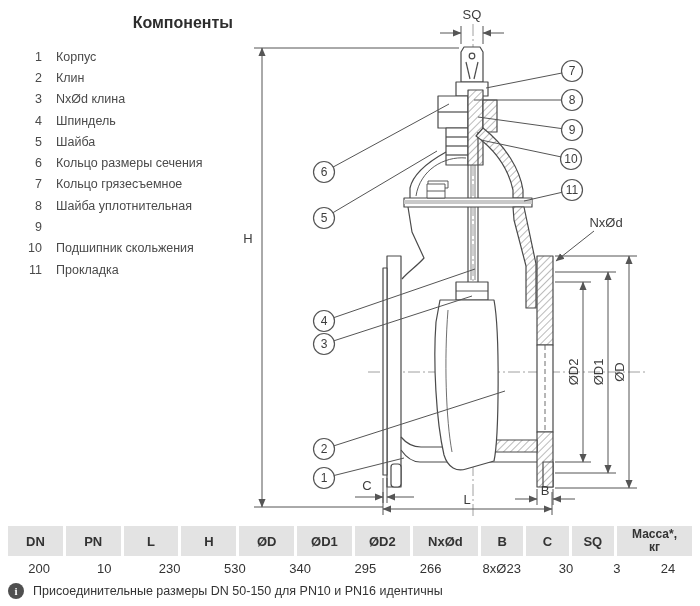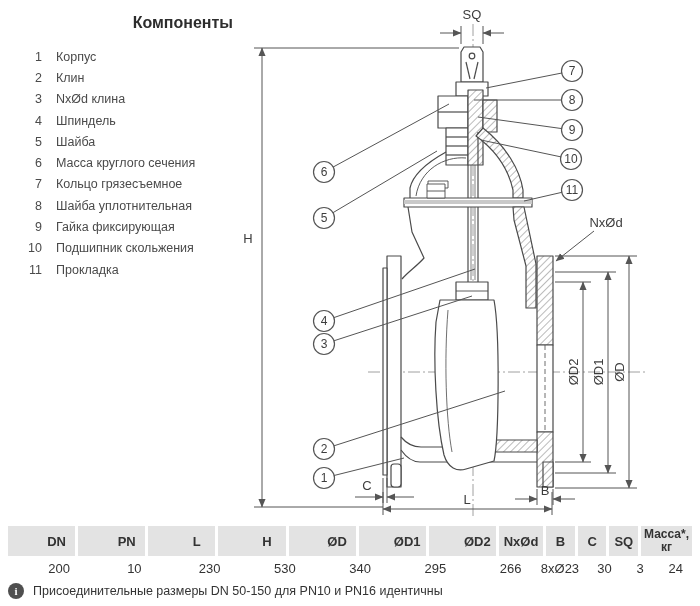"Масса круглого сечения" span.lbl { text: Масса круглого -> Кольцо размеры }
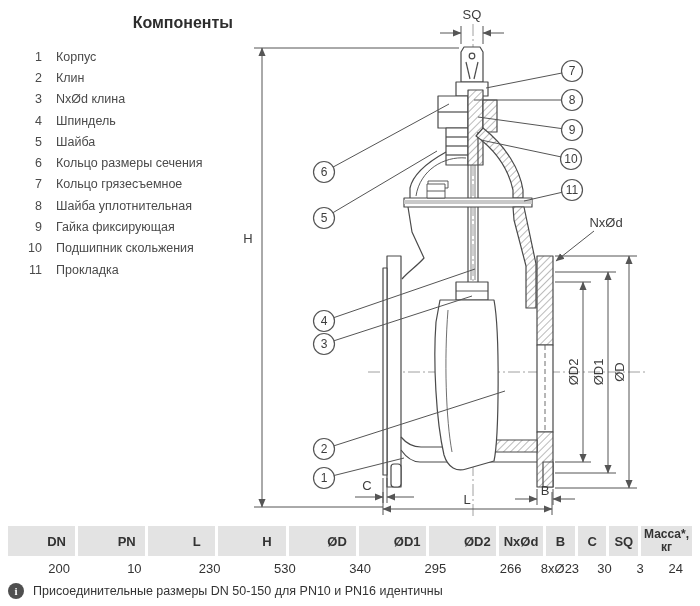"Гайка фиксирующая" span.lbl { html: <span>Гайка фиксирующая</span> -> none }
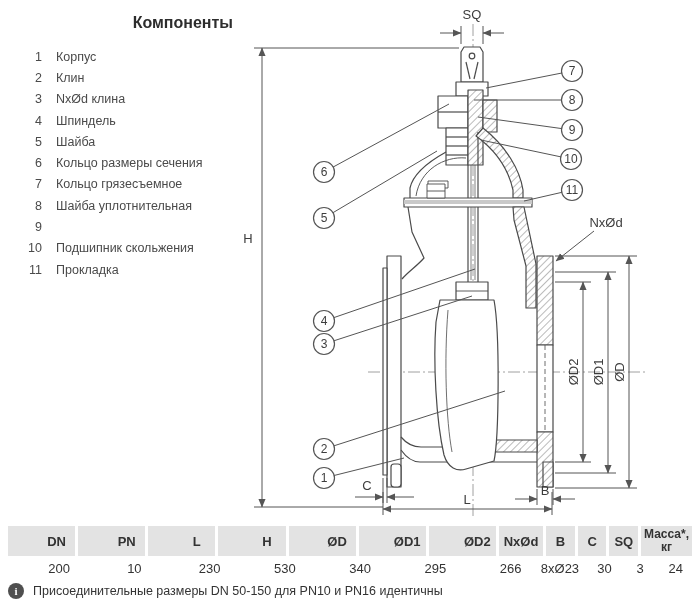"DN" .c-std { padding-left: 30px -> none }
